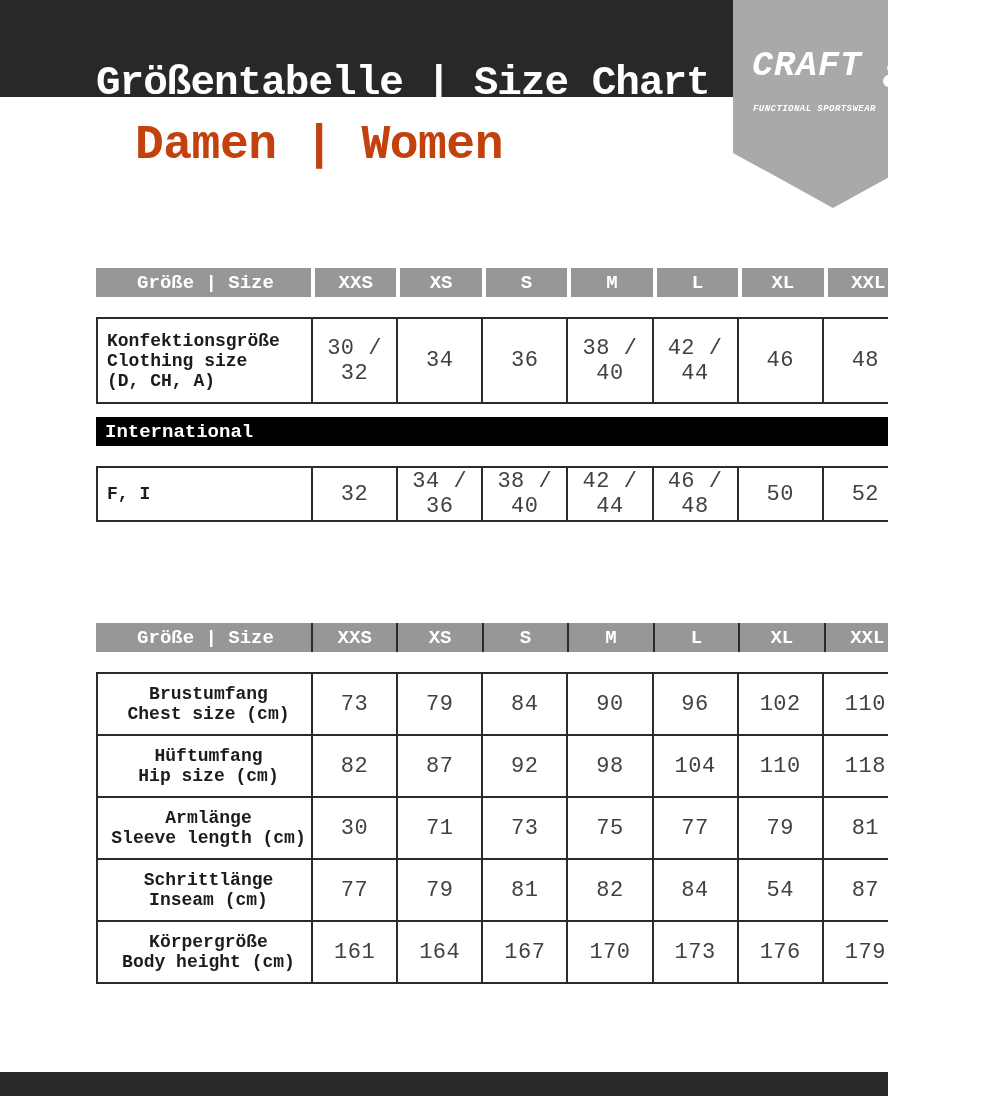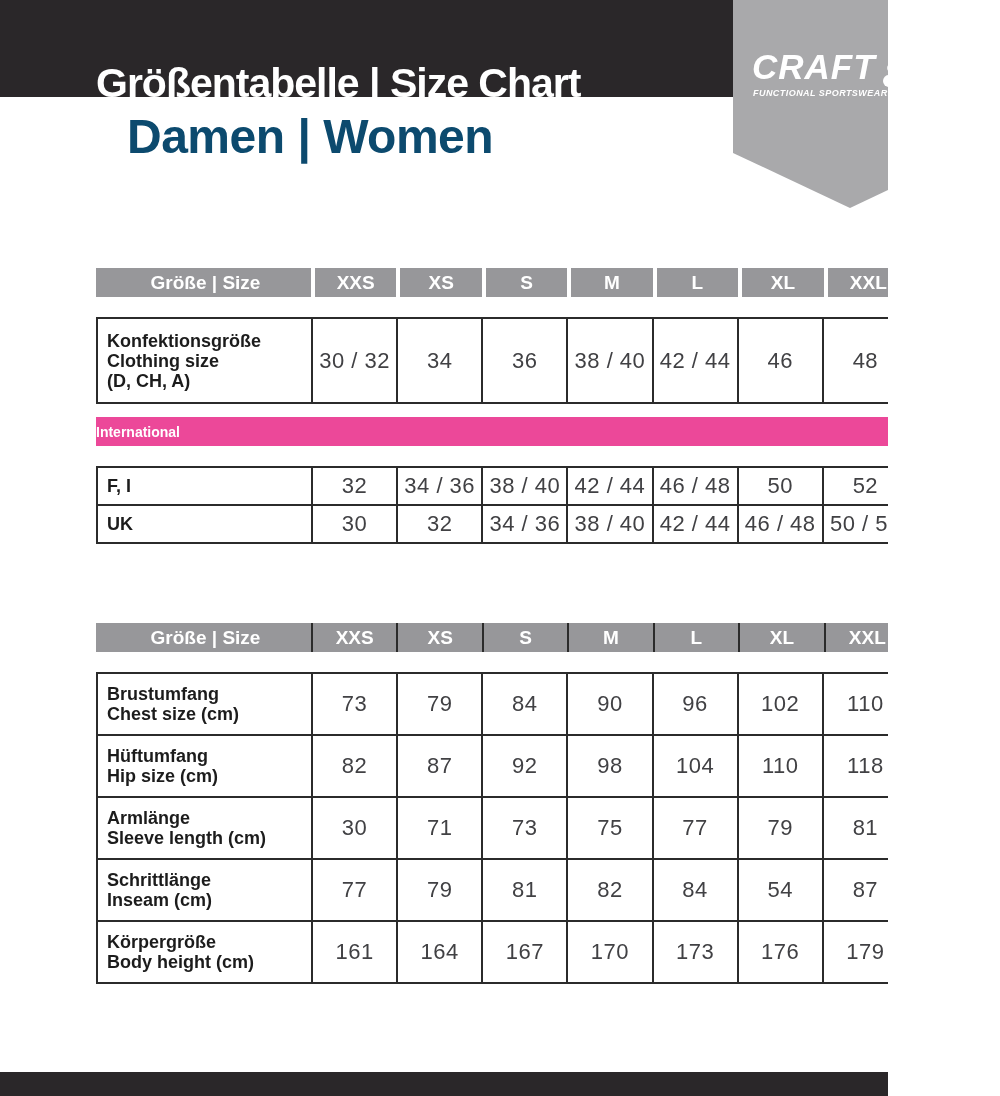"Größentabelle | Size Chart" .page { font-family: Liberation Sans, sans-serif -> Liberation Mono, monospace }
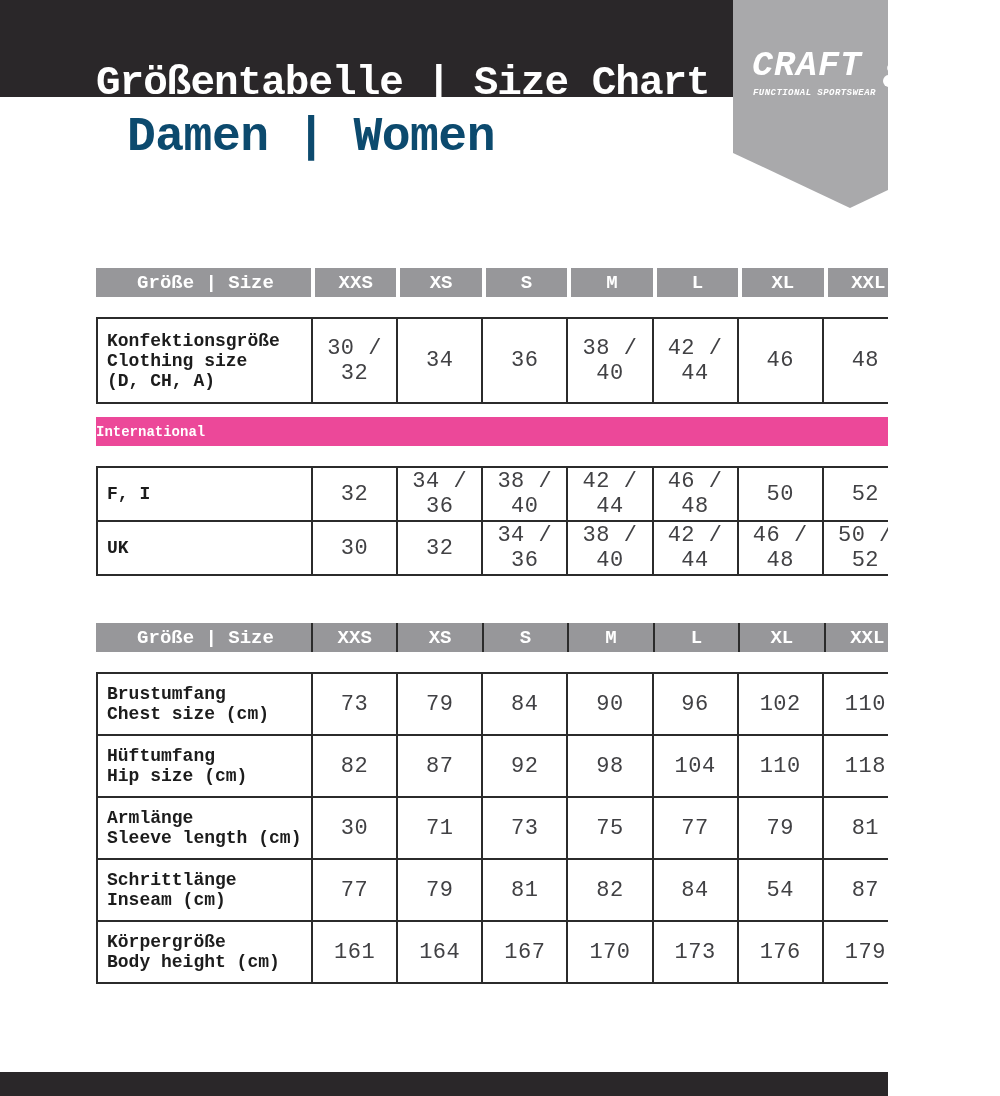"CRAFT" .ribbon { padding-left: 34px -> none }
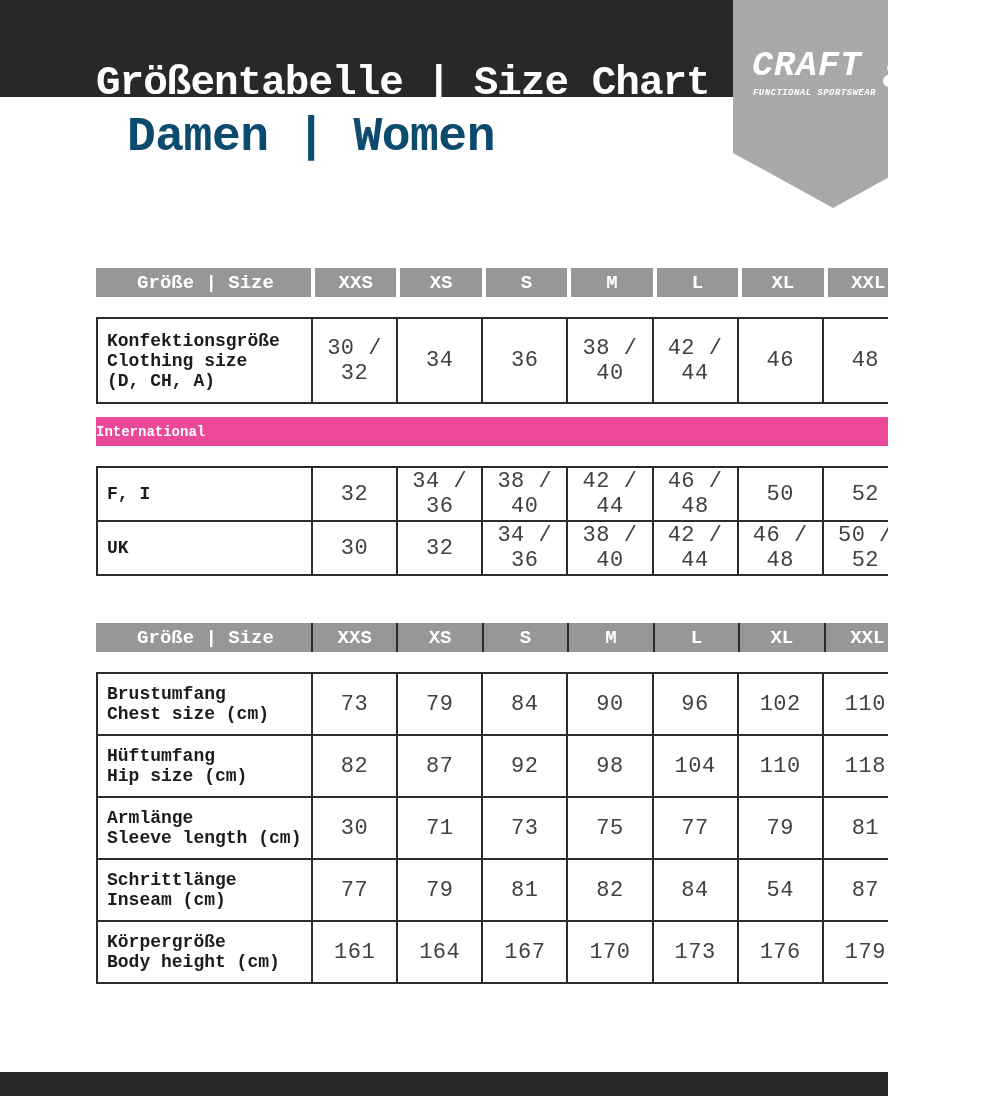"FUNCTIONAL SPORTSWEAR" .tagline { top: 88px -> 104px }
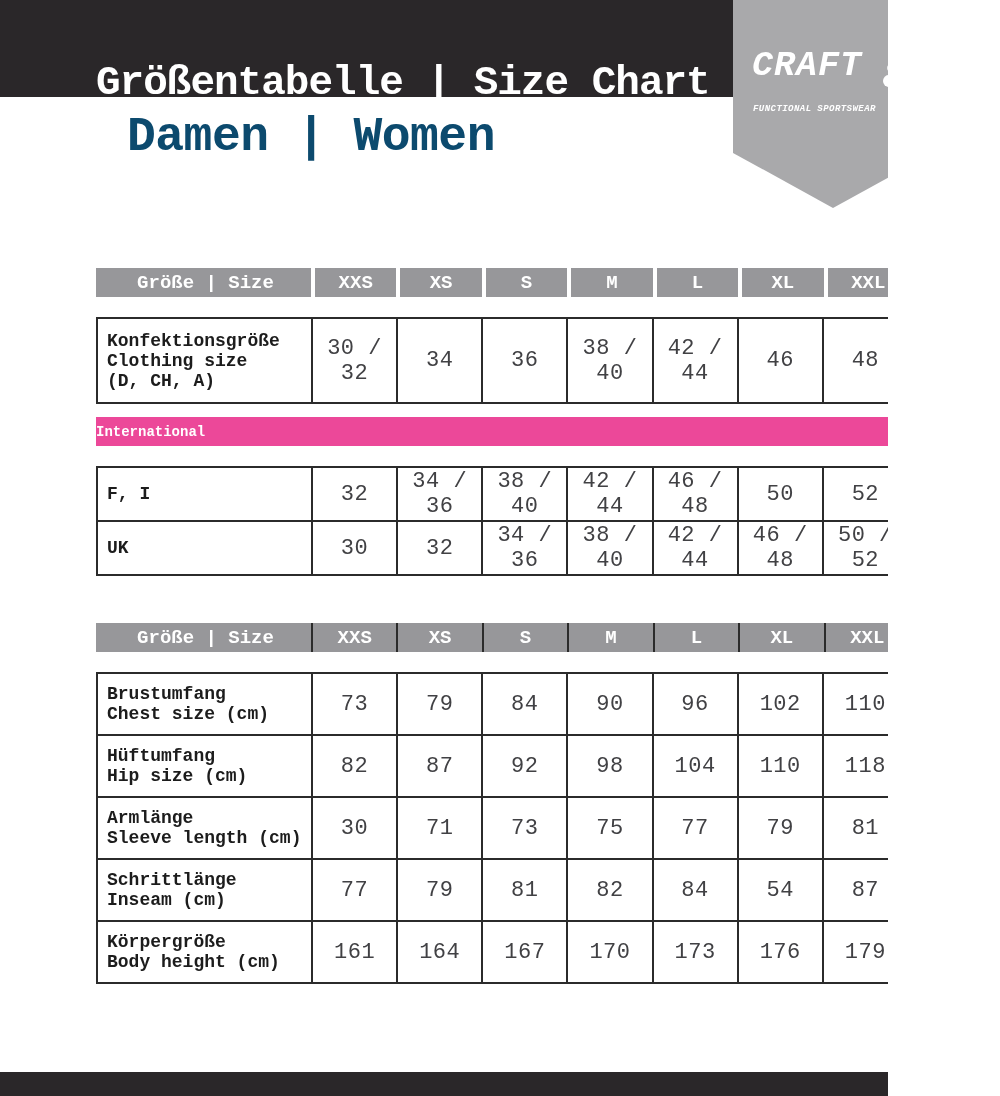"Damen | Women" .subtitle { color: #0c4a6e -> #c2410c; margin: 4px -> 12px }
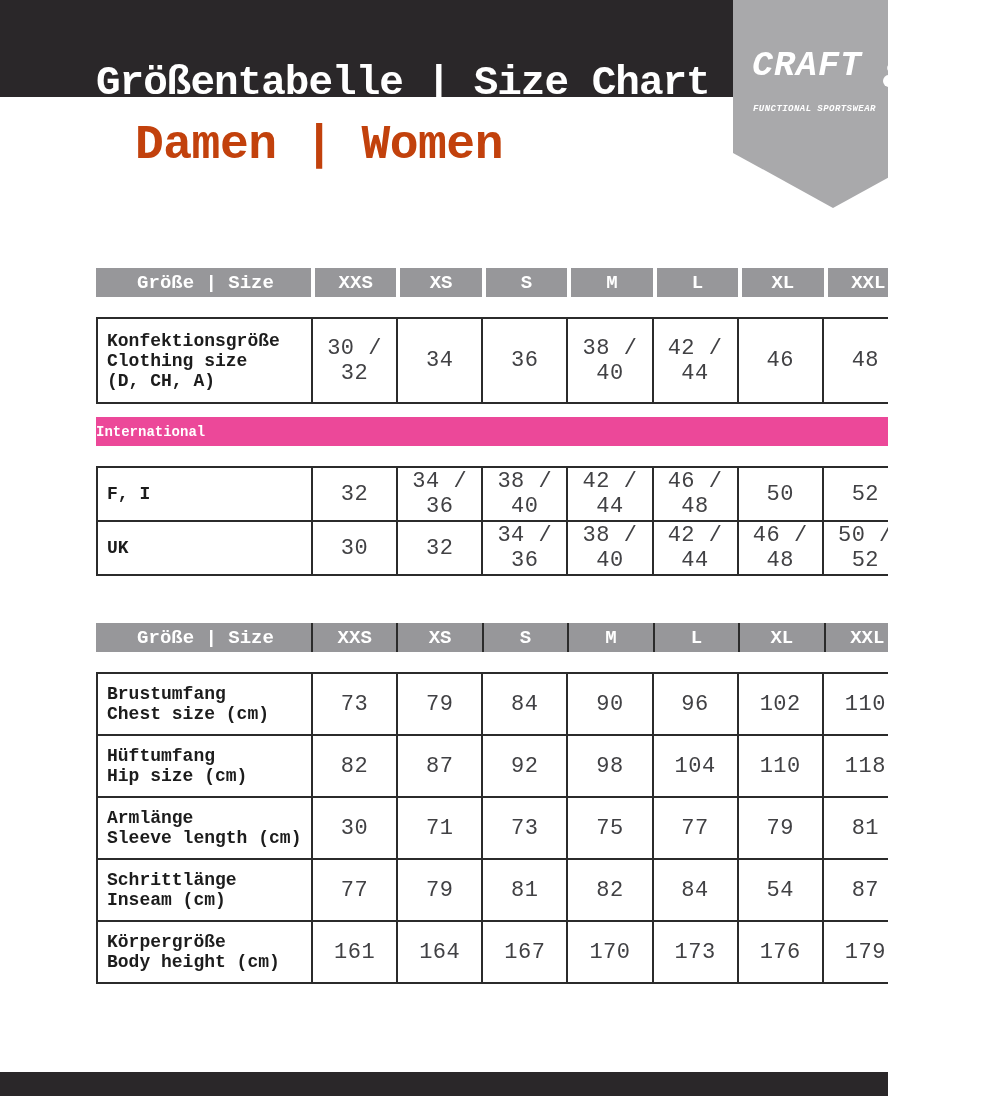"International" .intl-bar { background: #ec4899 -> #000000; font-size: 14px -> 19px; padding-left: none -> 9px }
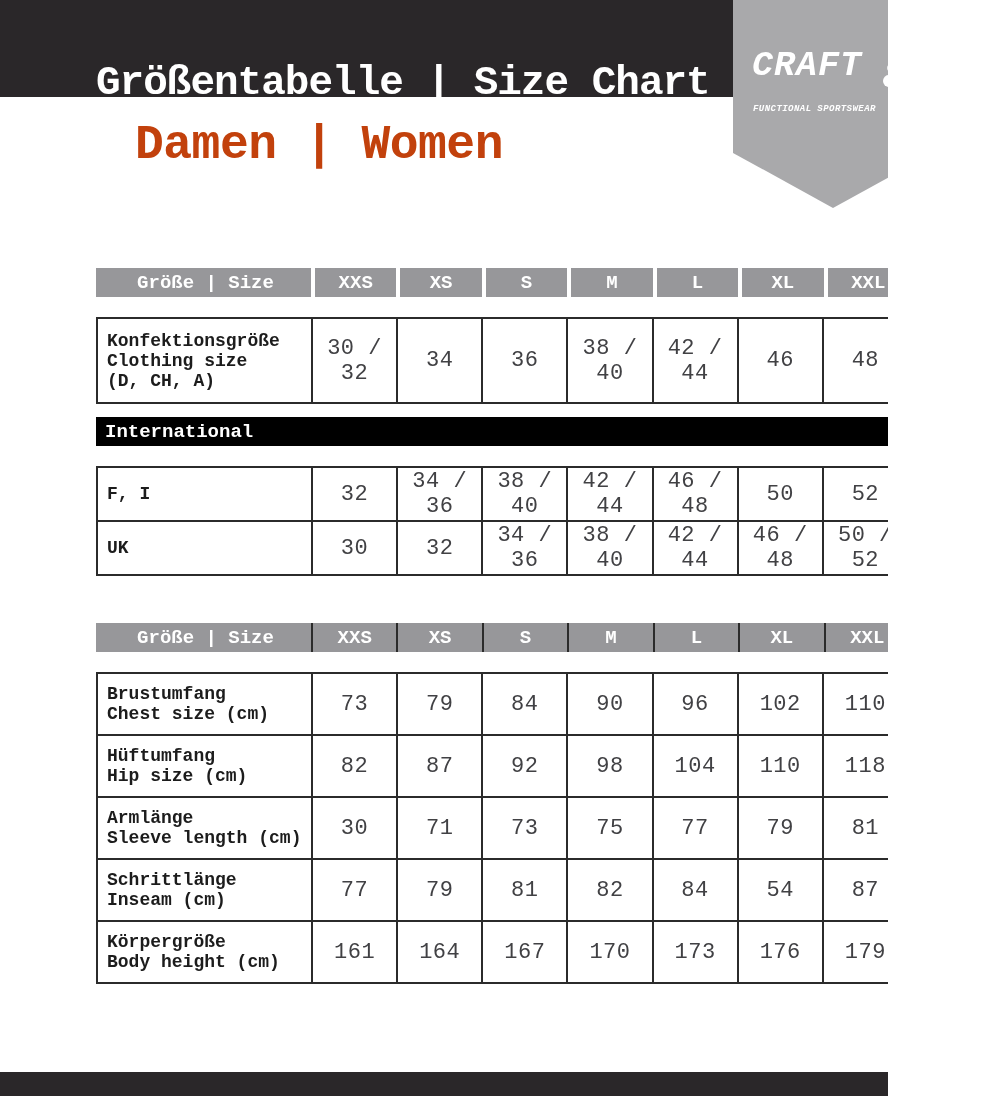"UK" tr { html: <tr> <td>UK</td> <td>30</td> <td>32</td> <td>34 / 36</td> <td>38 / 40</td> <td>42 / 44</td> <td>46 / 48</td> <td>50 / 52</td> </tr> -> none }
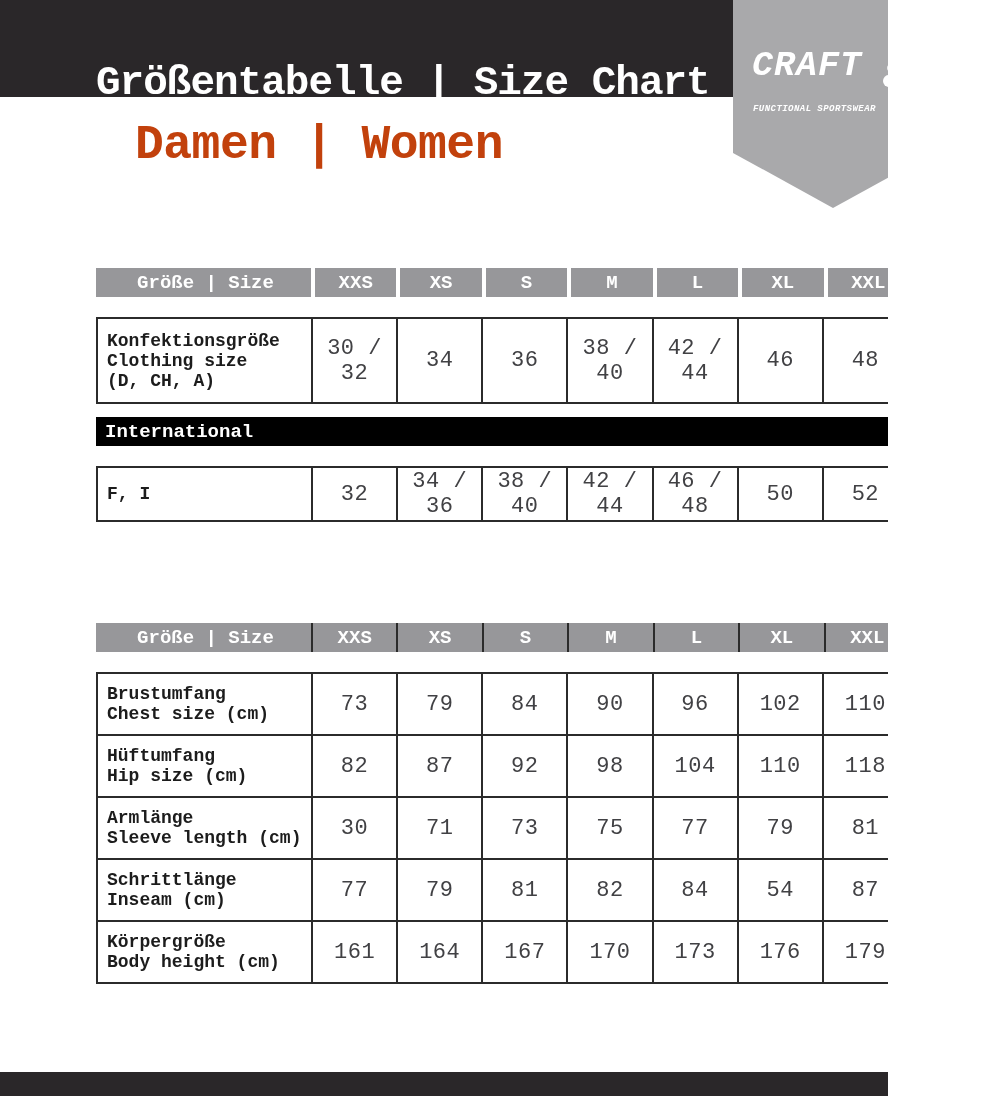"Brustumfang" .tC td { text-align: none -> center }
